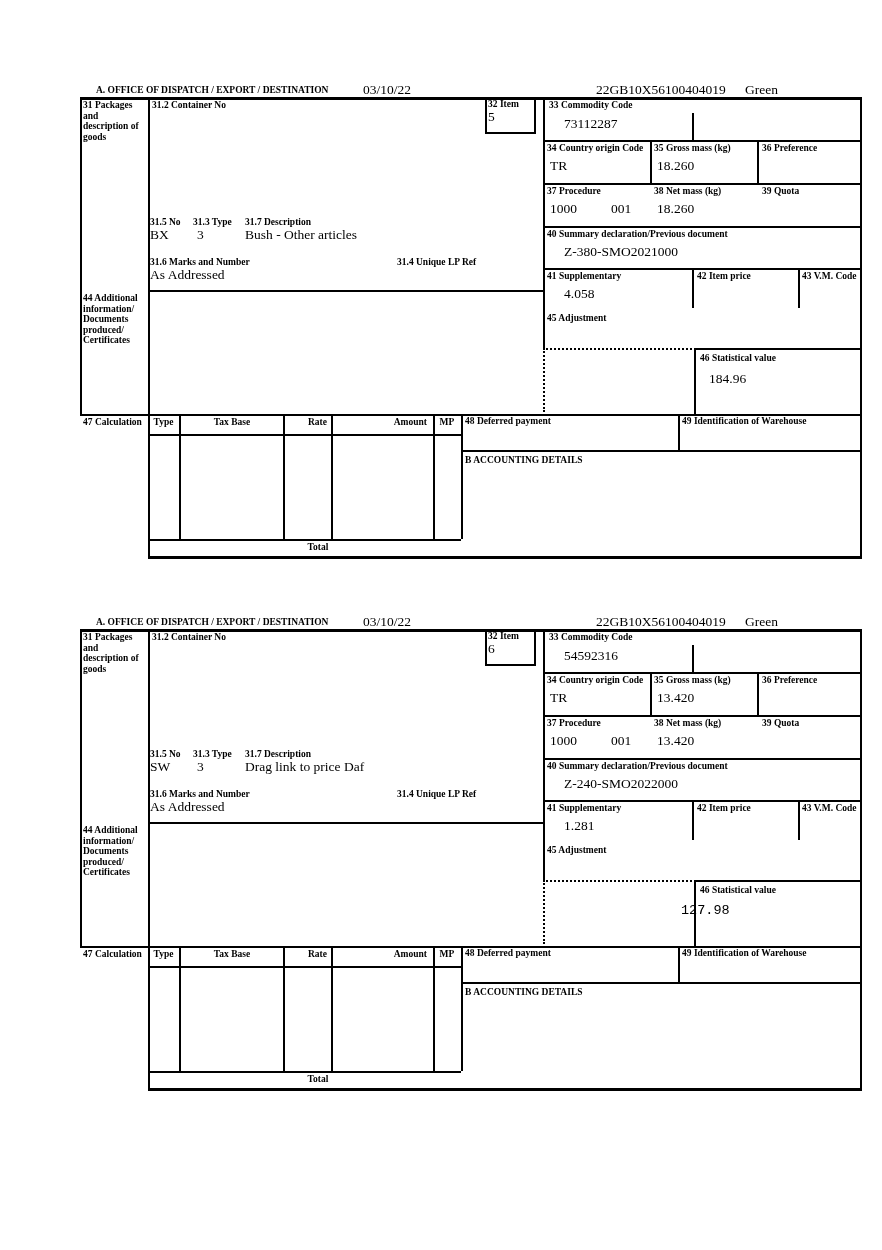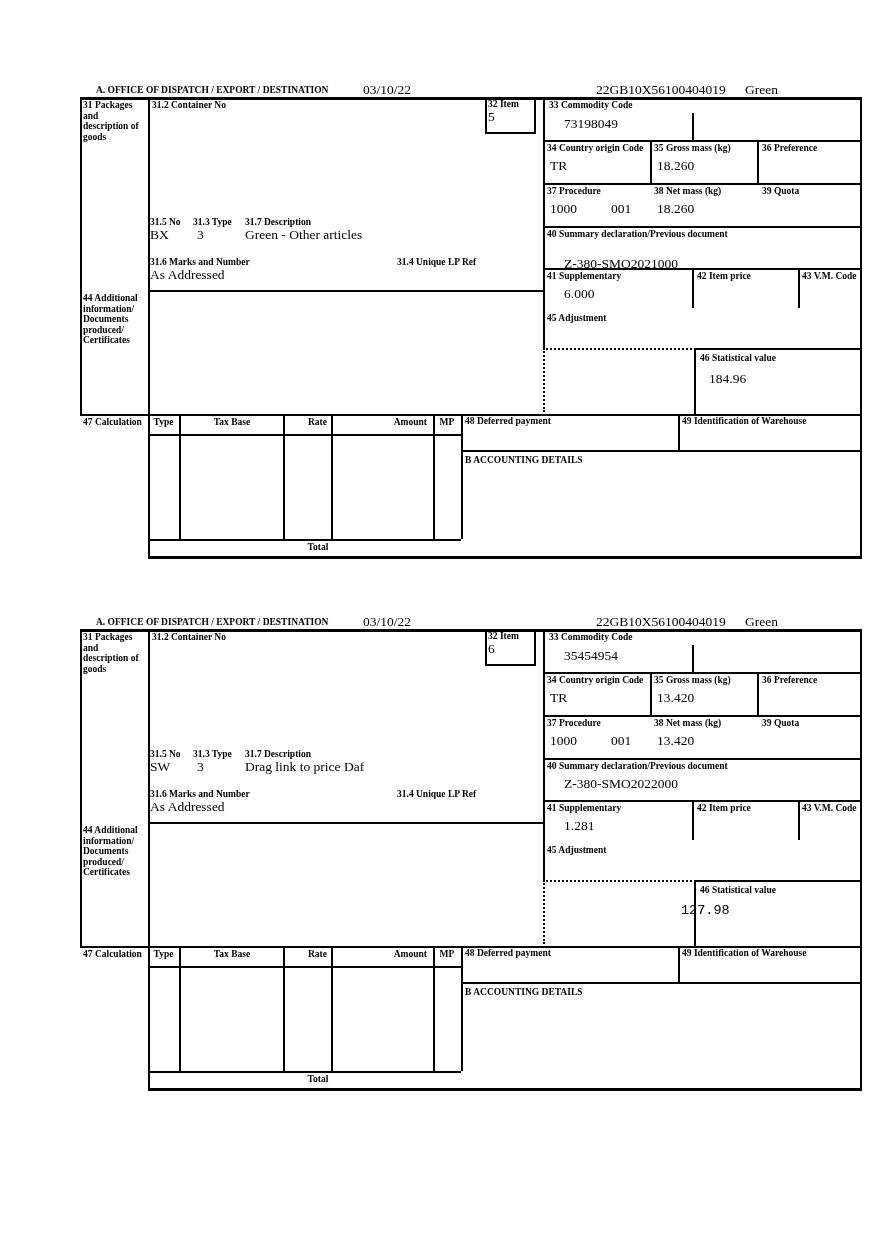"73198049" span.val { text: 73198049 -> 73112287 }
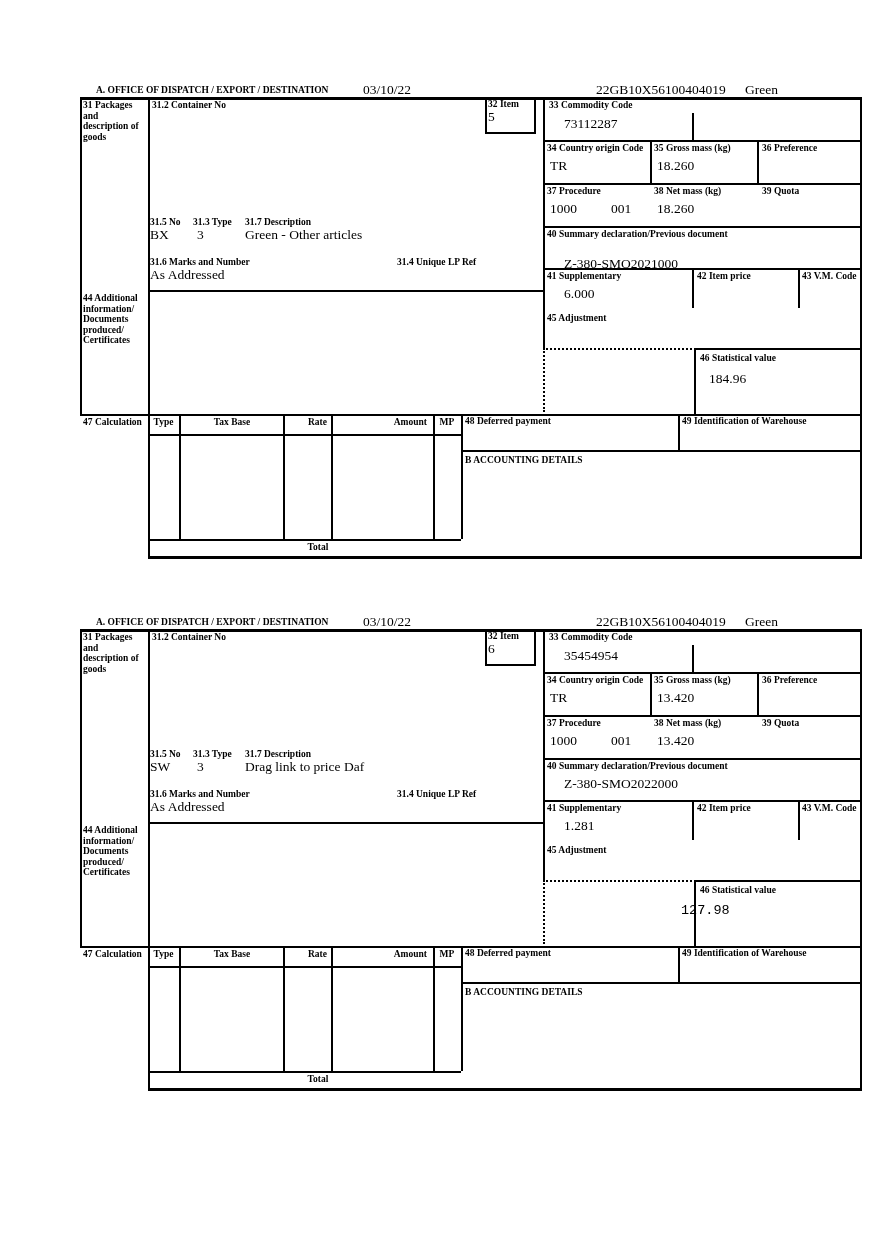"Green - Other articles" span.val { text: Green -> Bush }
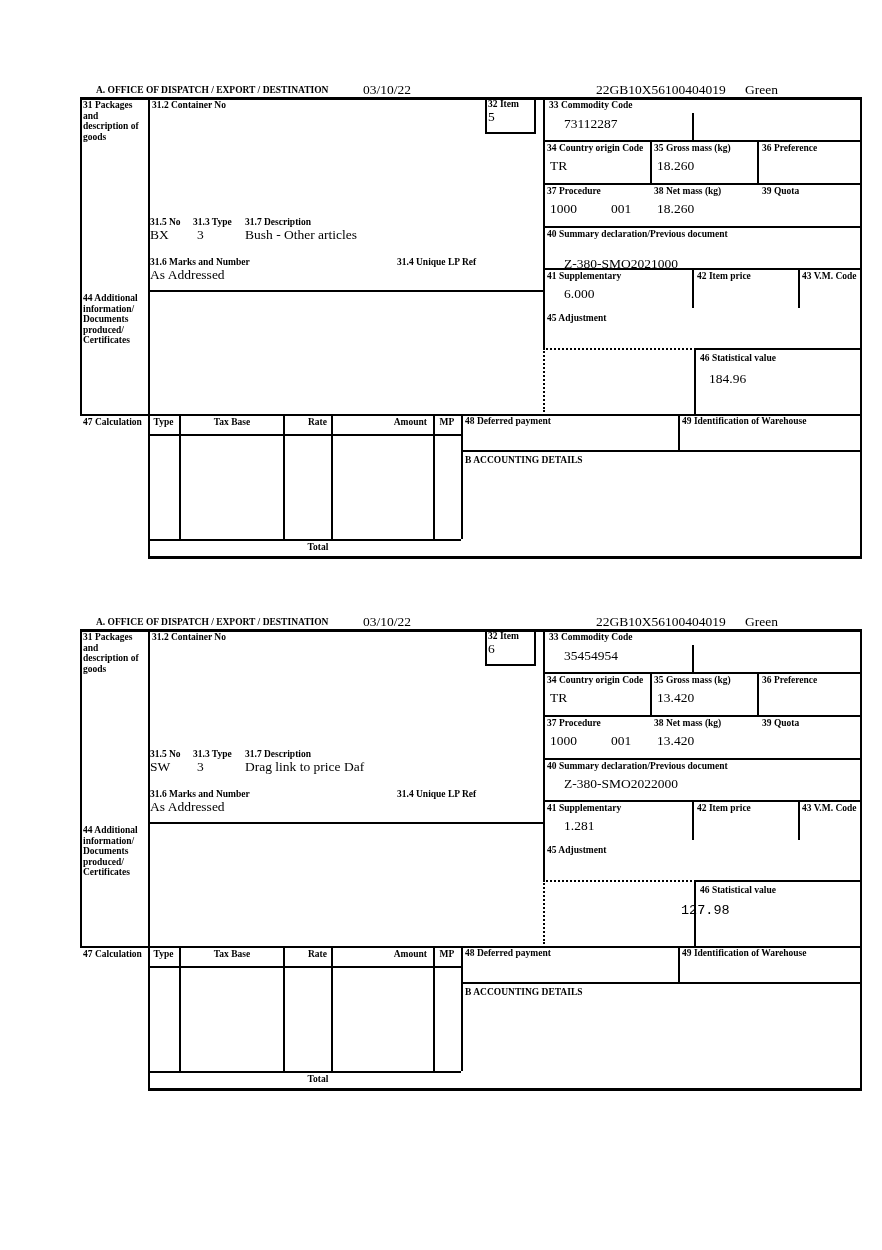"Z-380-SMO2021000" span.val { top: 159px -> 147px }
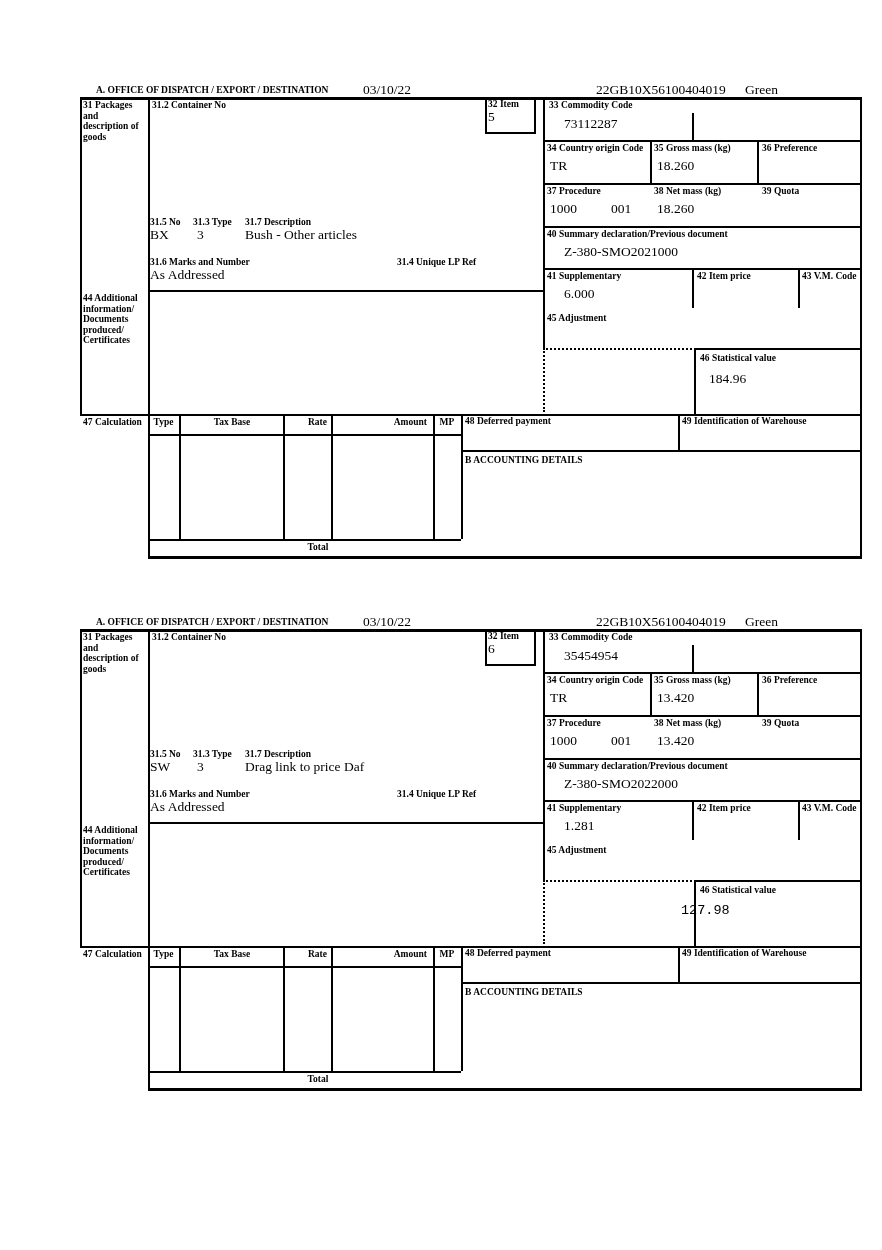"6.000" span.val { text: 6.000 -> 4.058 }
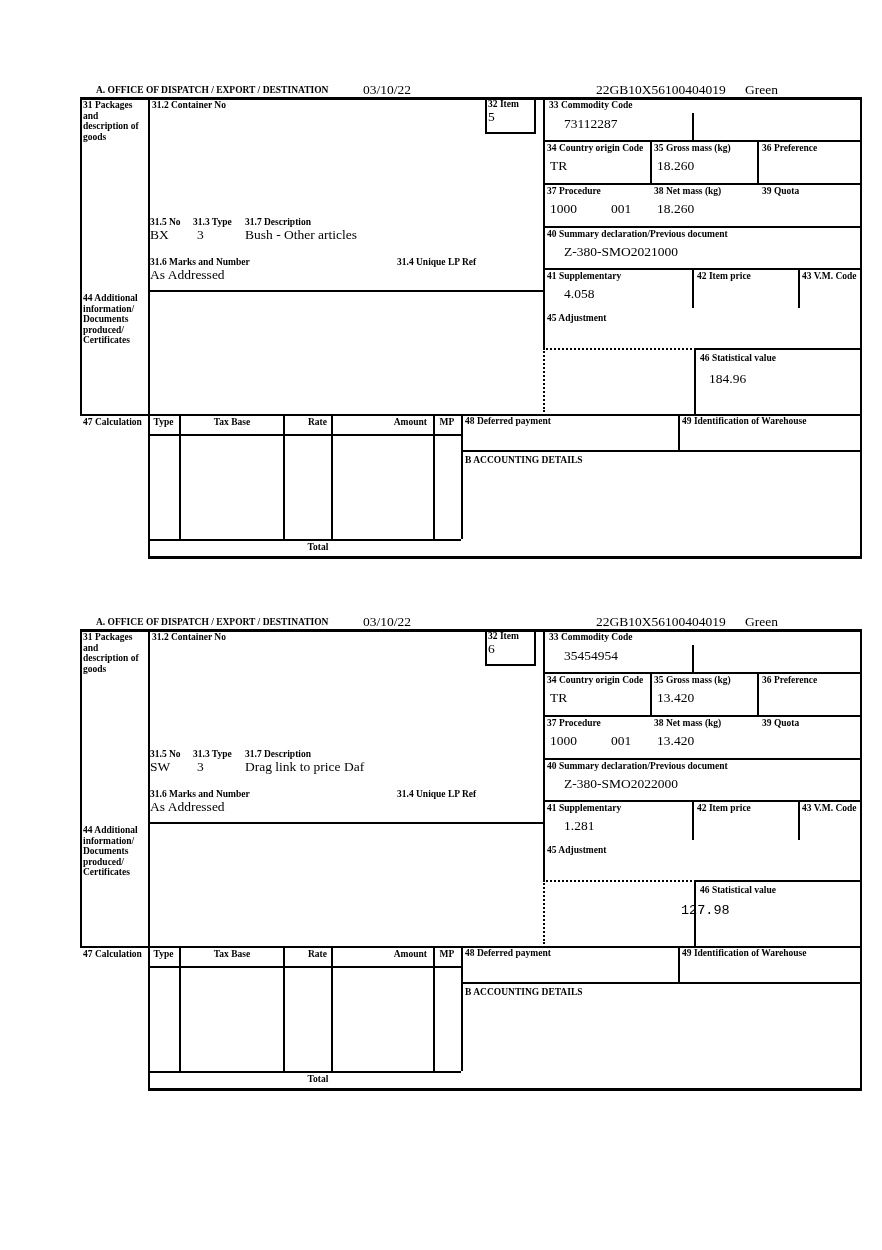"35454954" span.val { text: 35454954 -> 54592316 }
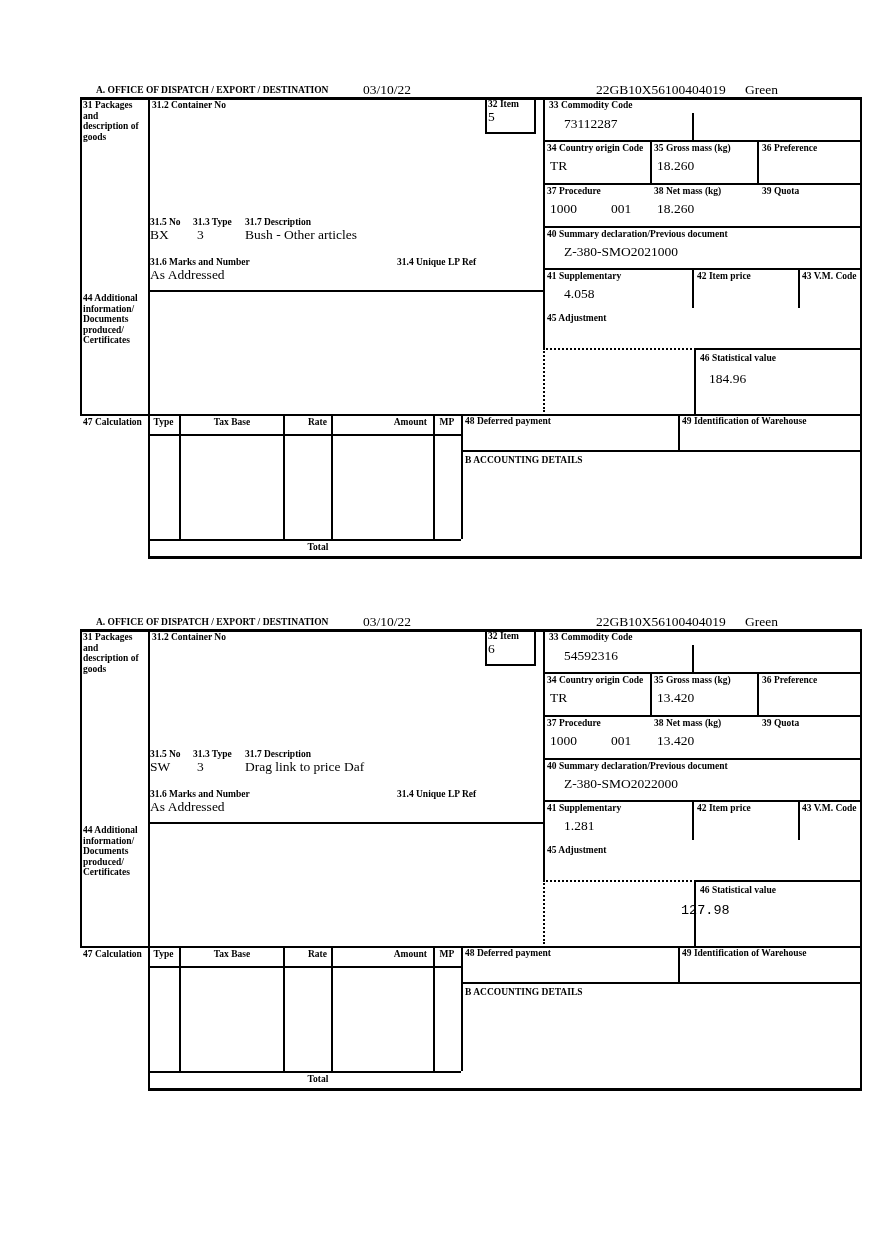"Z-380-SMO2022000" span.val { text: Z-380-SMO2022000 -> Z-240-SMO2022000 }
